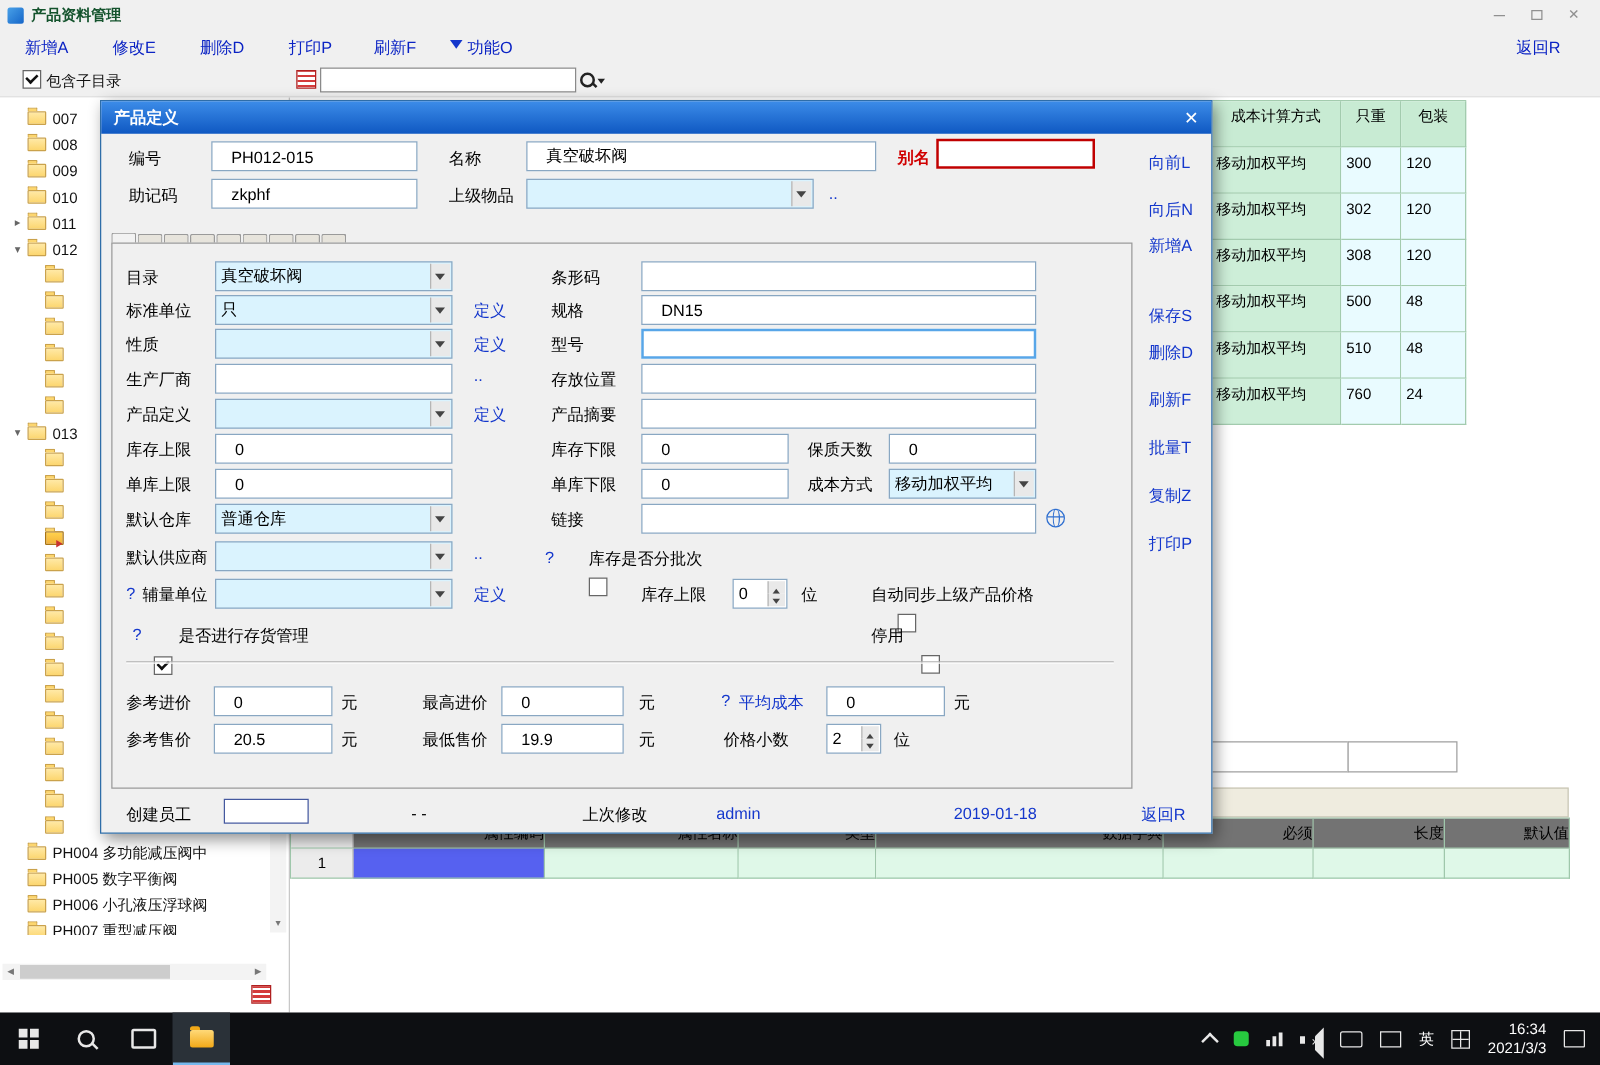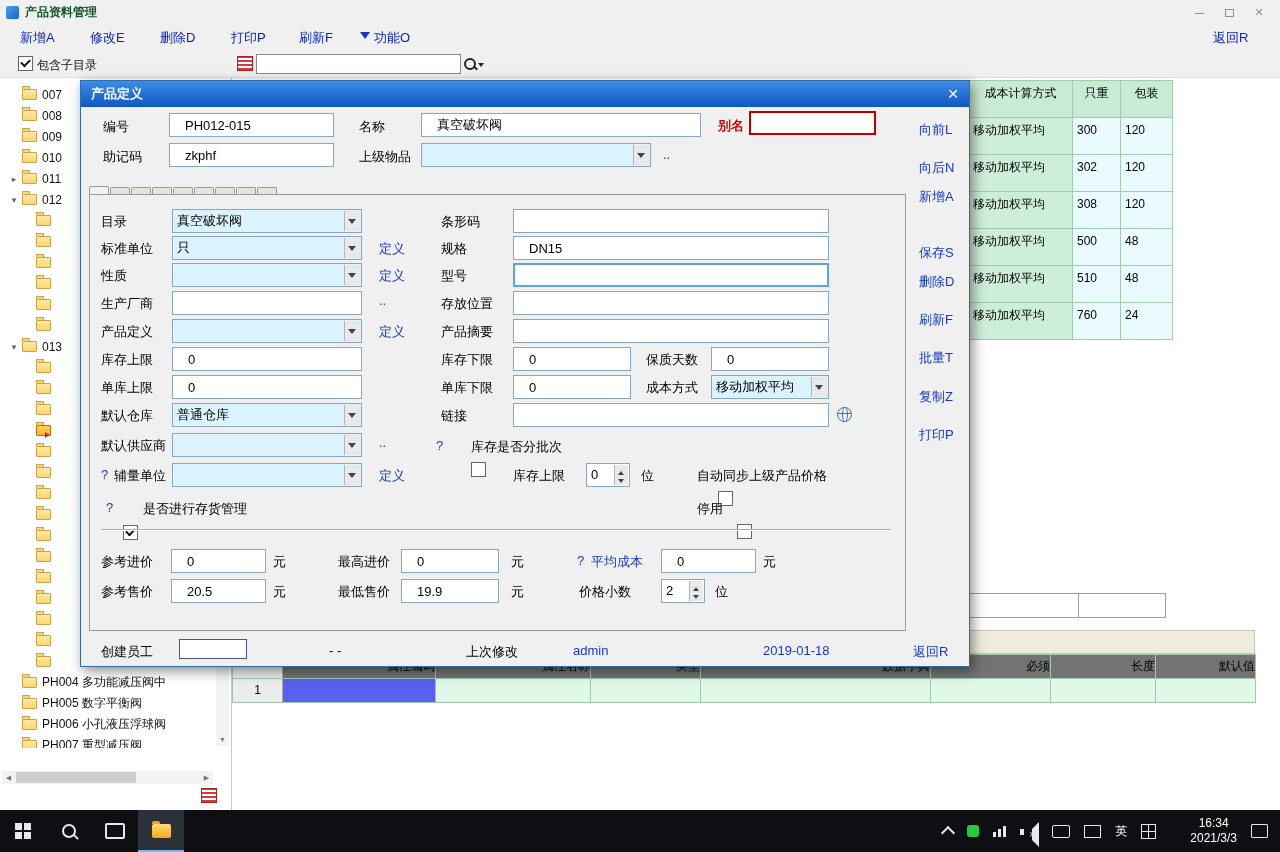"16:34" .clock { margin-left: 20px -> none; text-align: center -> right }
